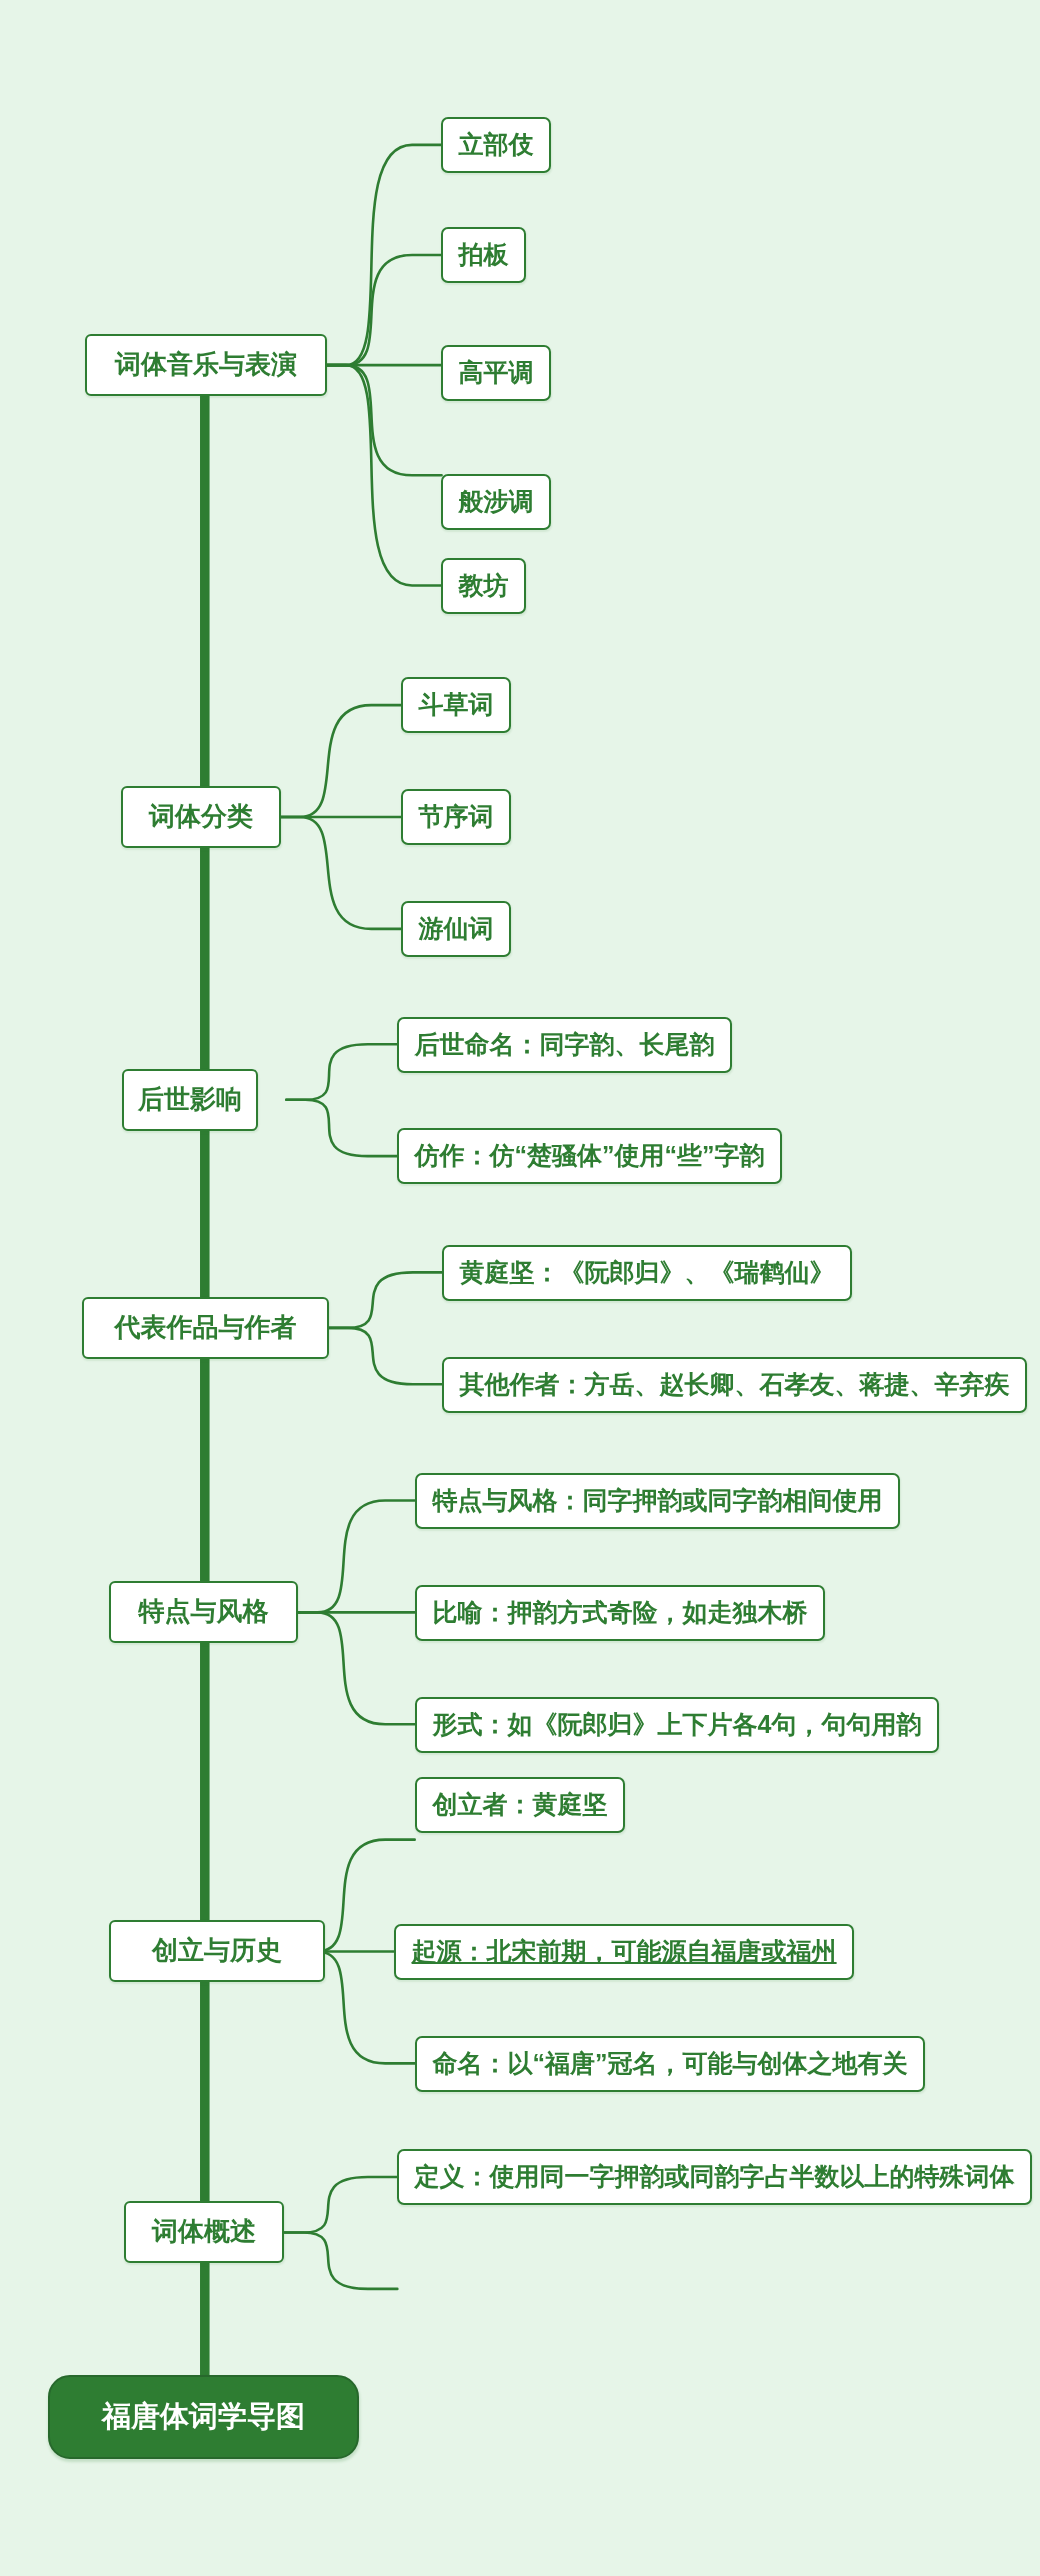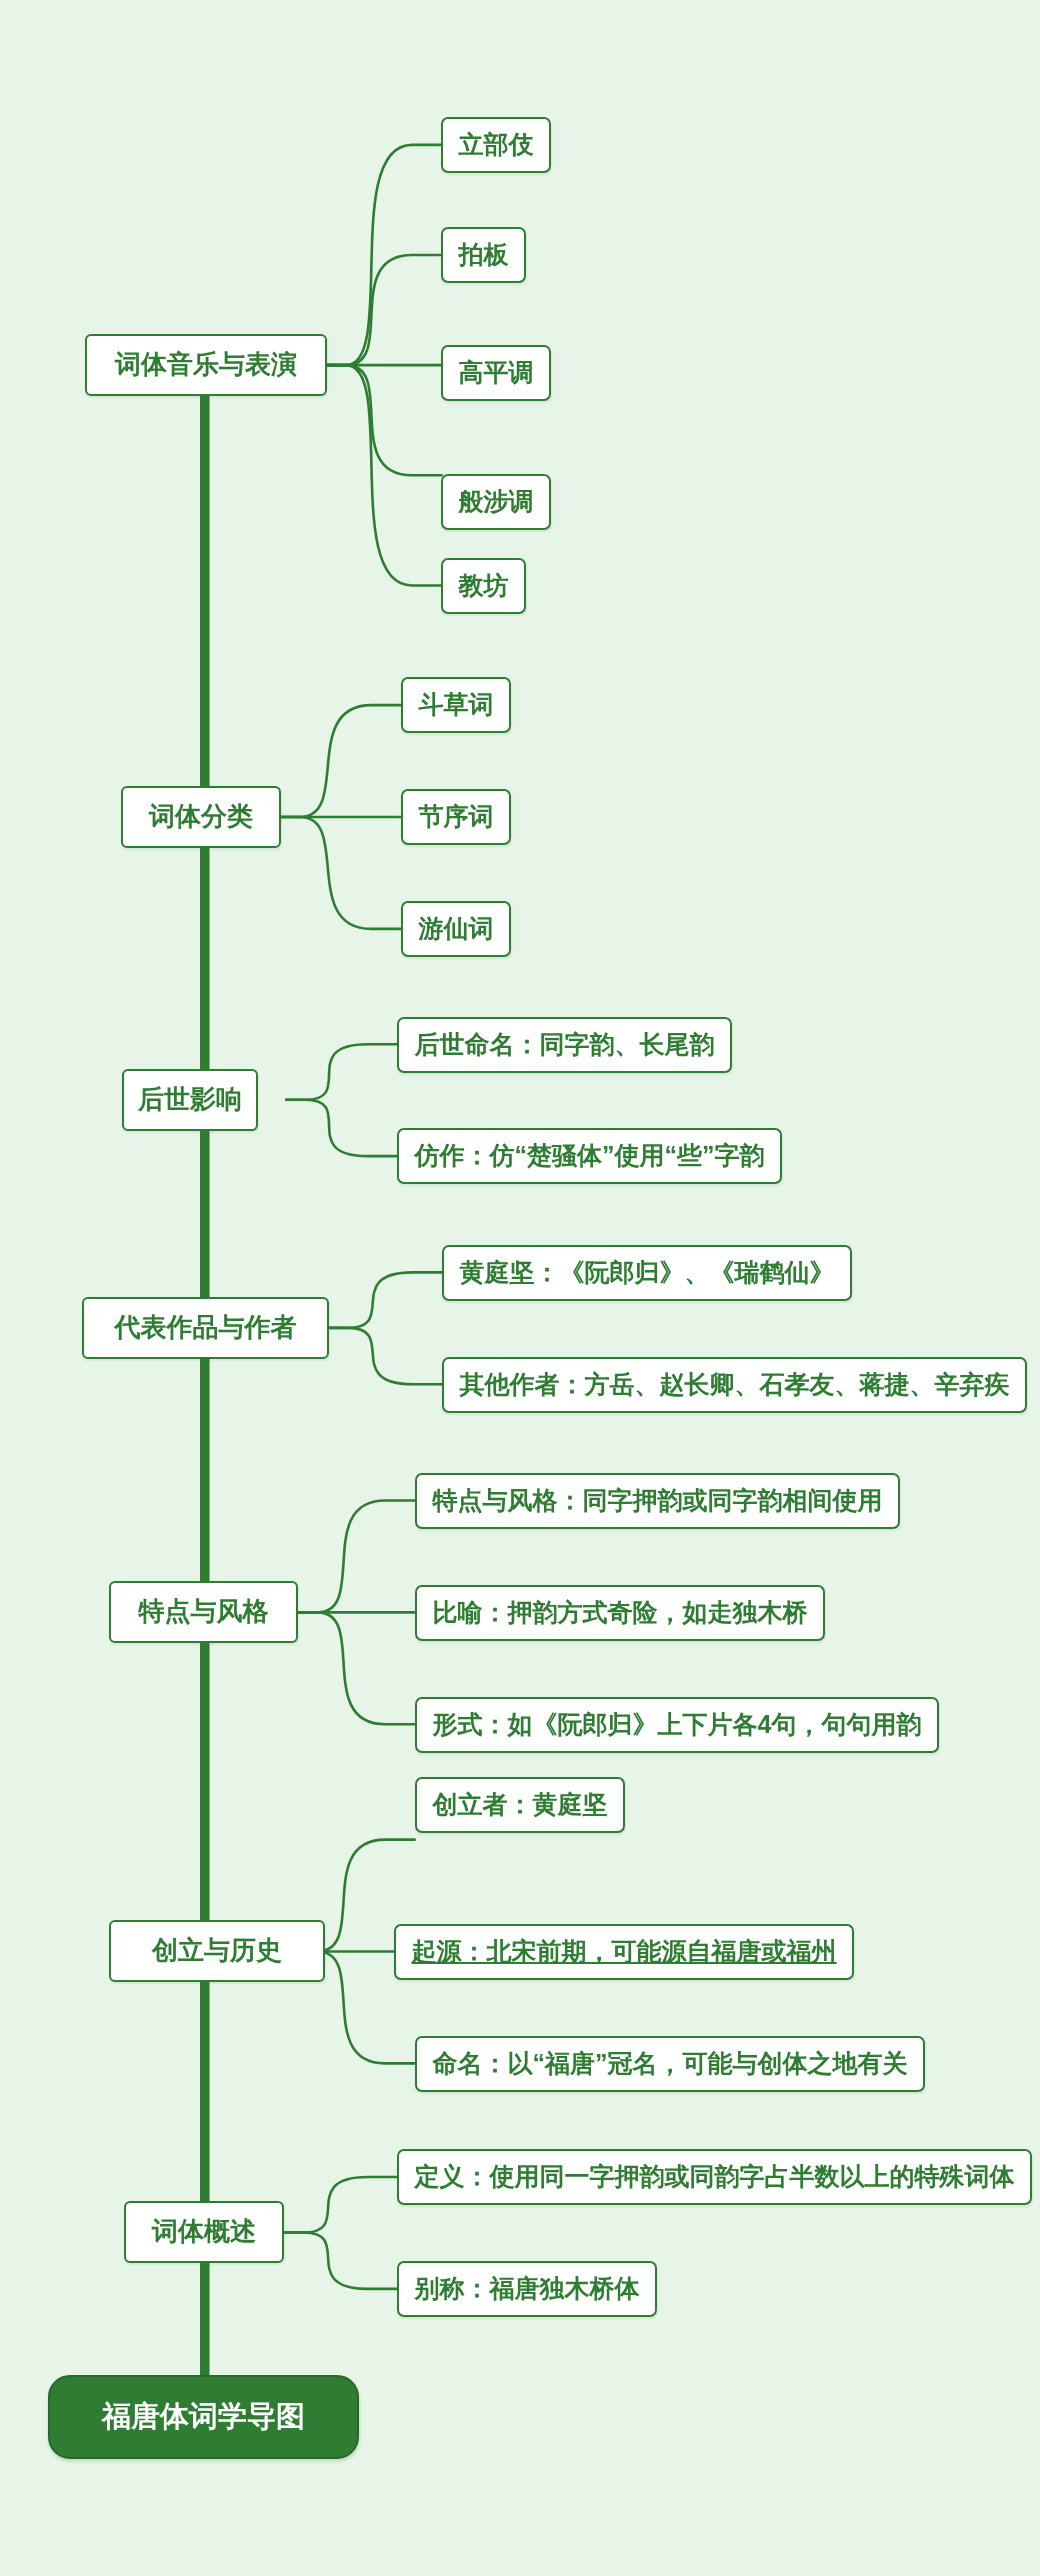"别称：福唐独木桥体" div.node { html: <div>别称：福唐独木桥体</div> -> none }
